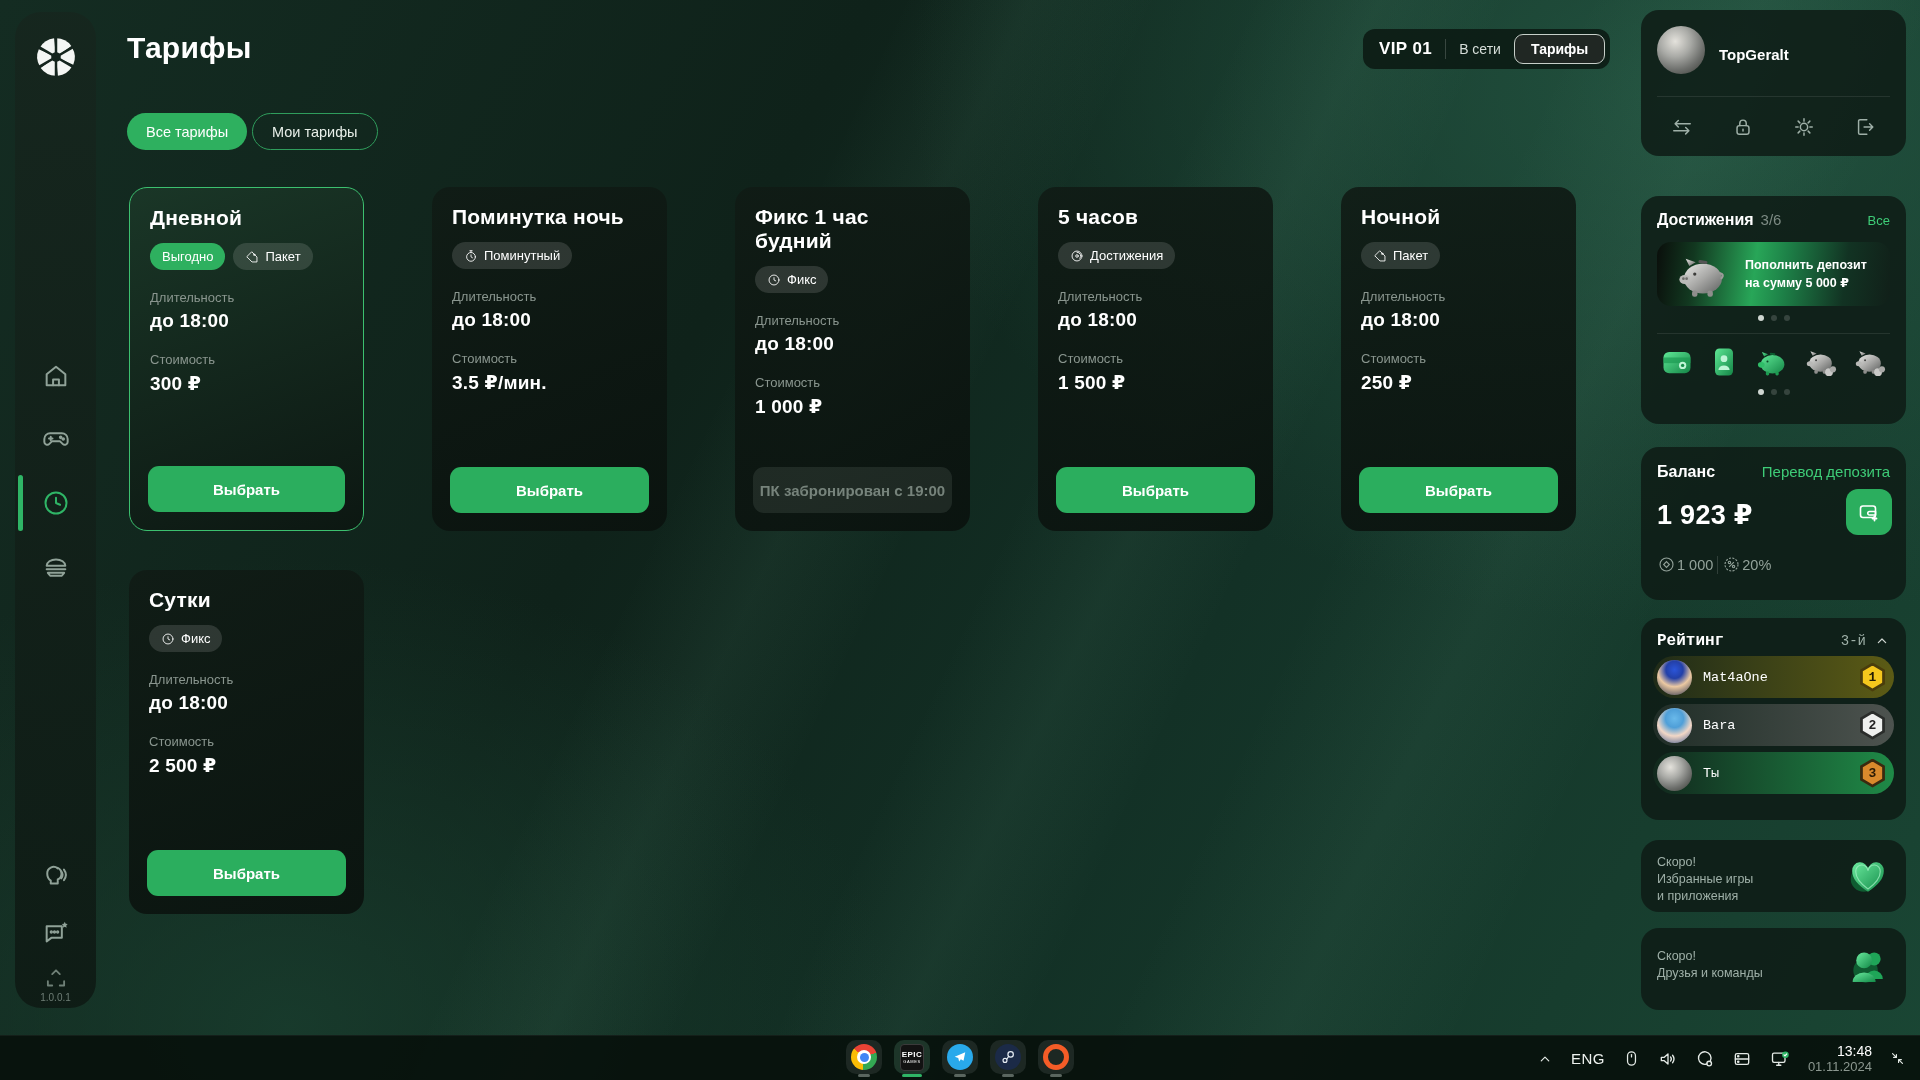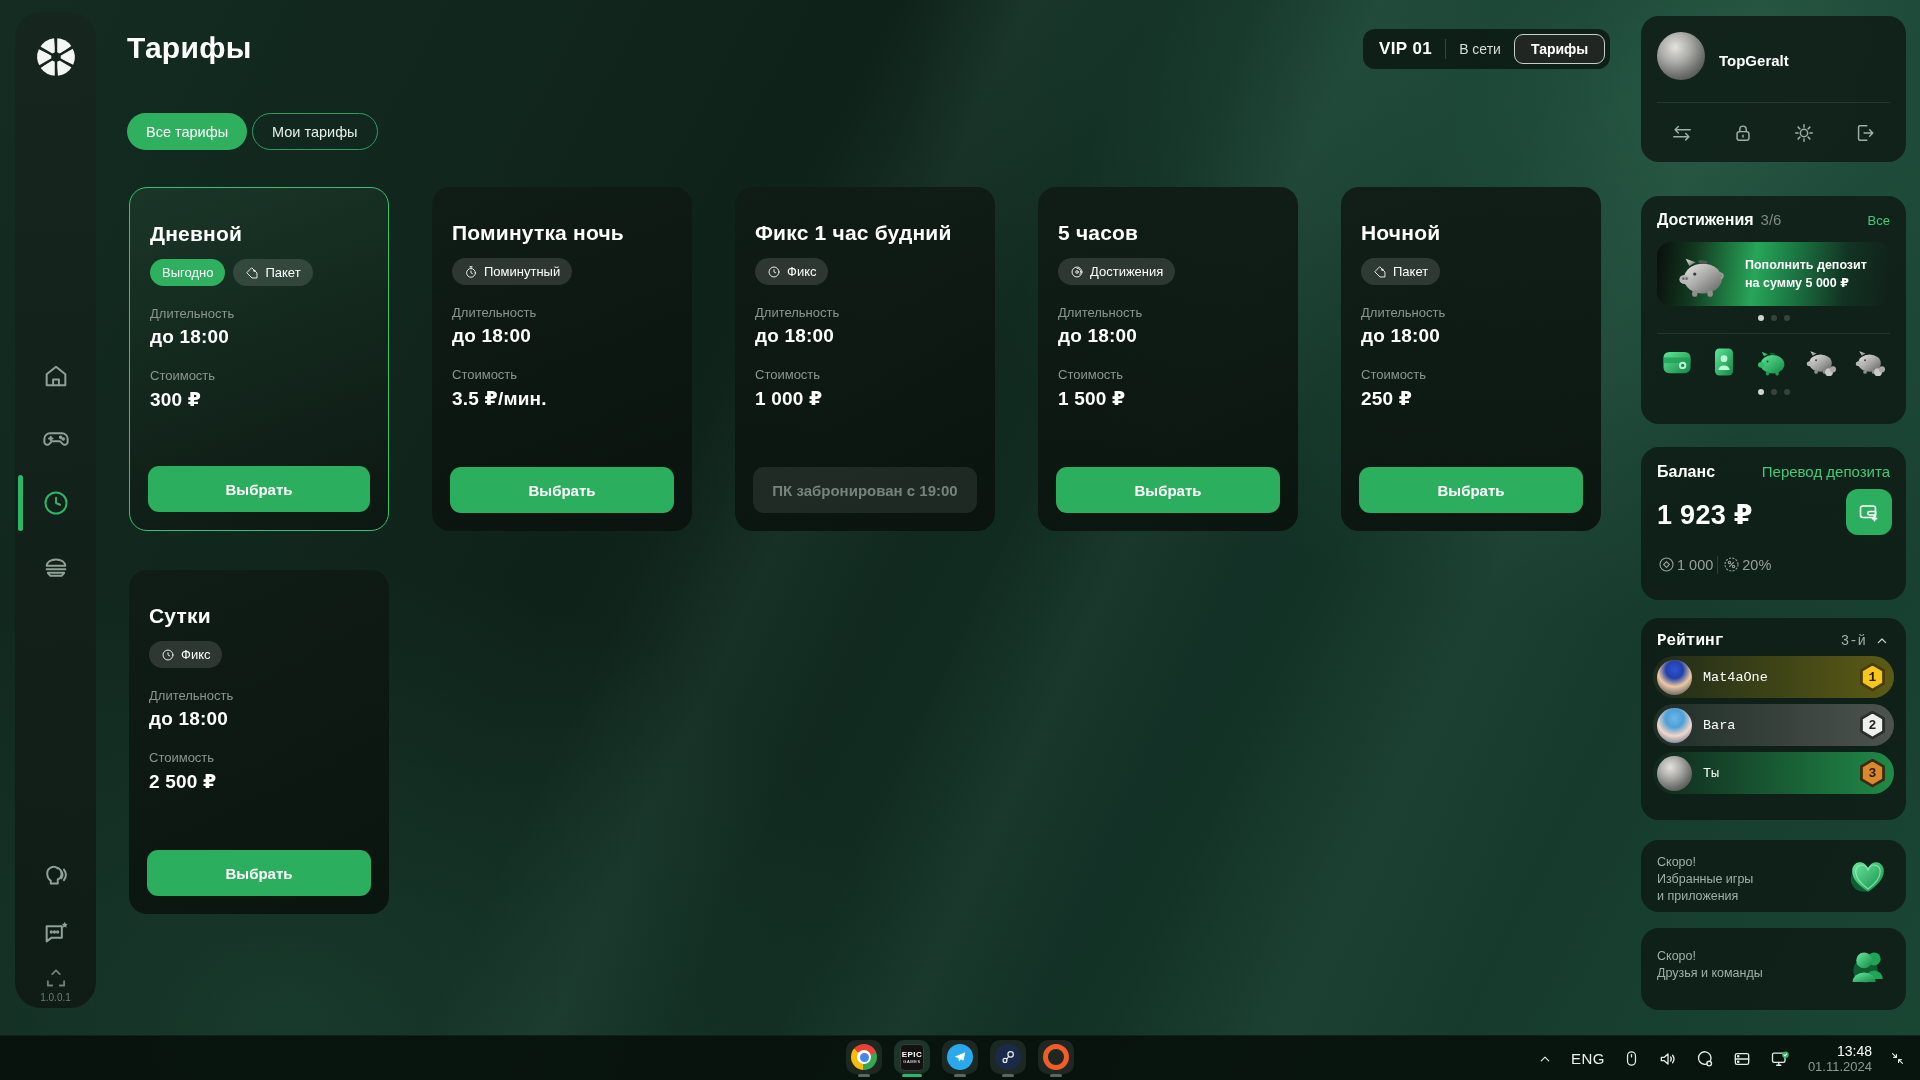"TopGeralt" .profile { top: 16px -> 10px }
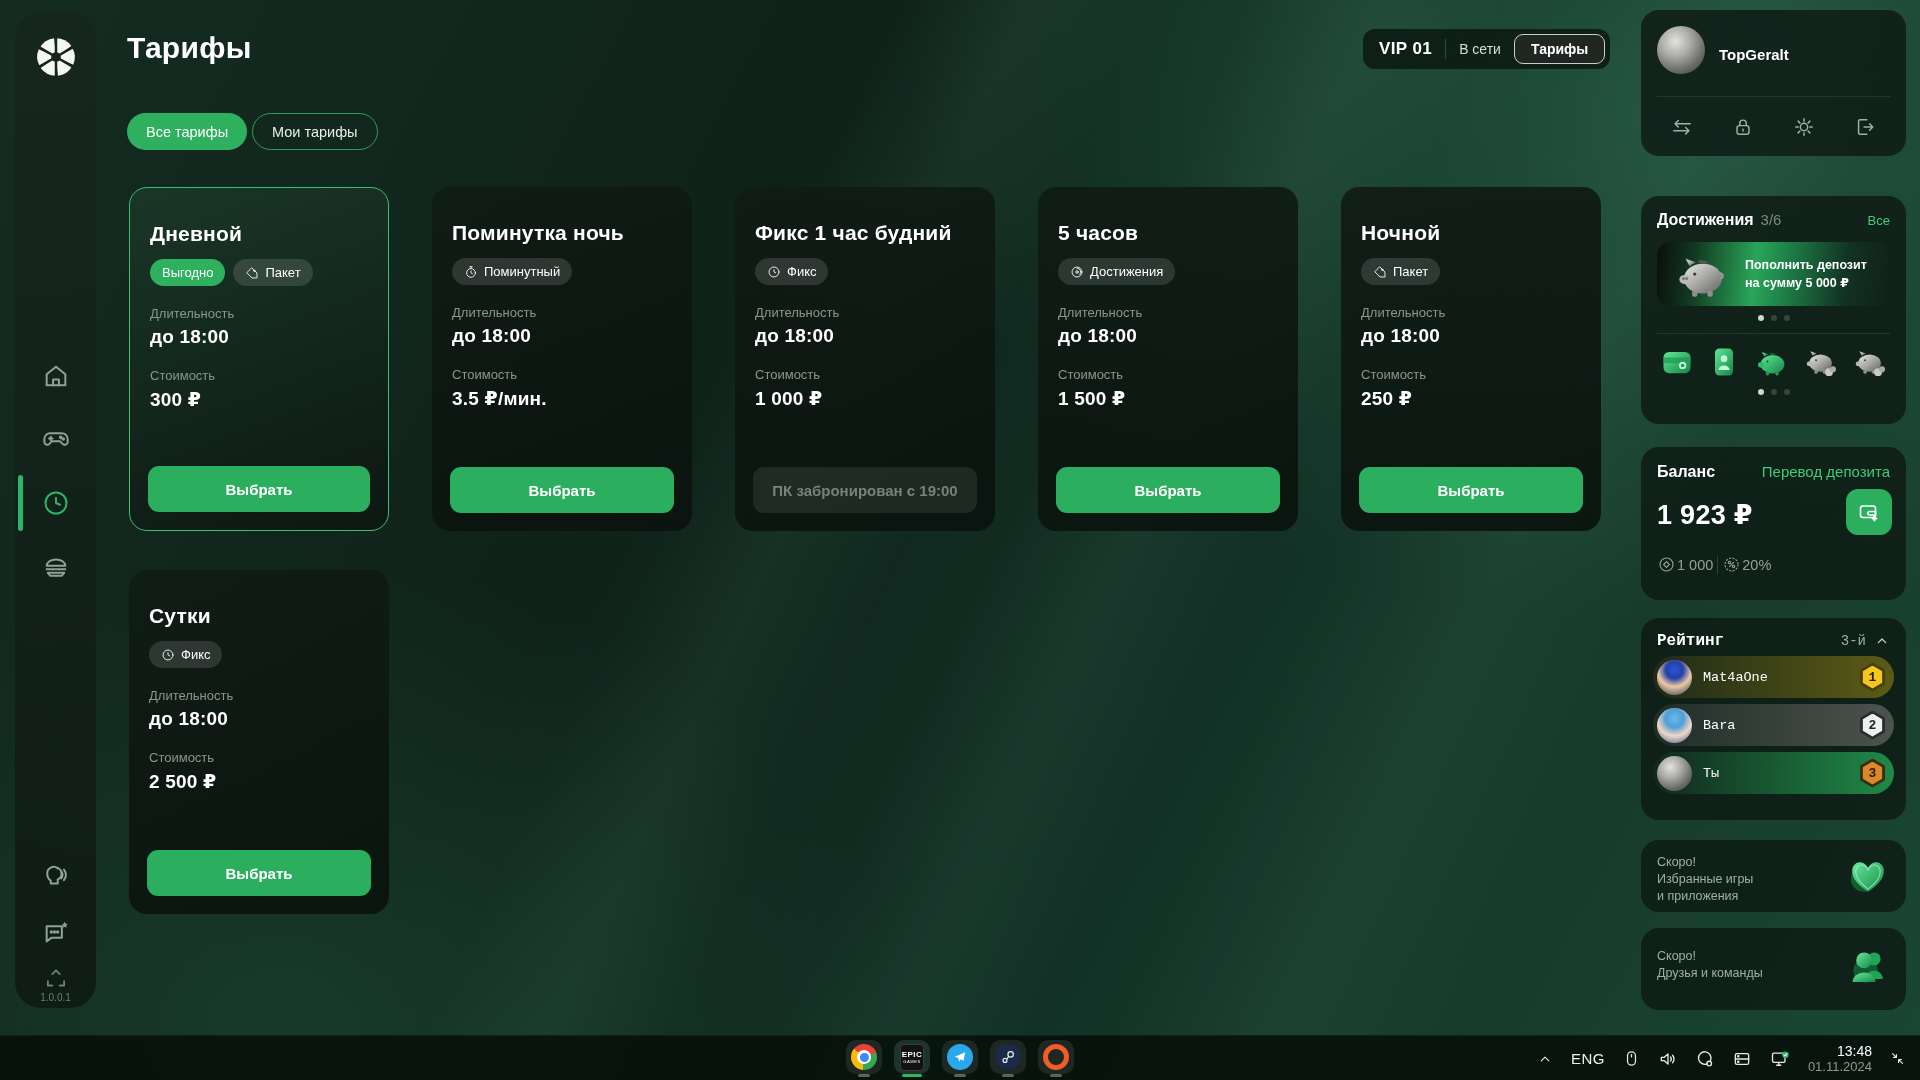"Дневной" .card { padding: 34px 20px -> 18px 20px; width: 260px -> 235px }
